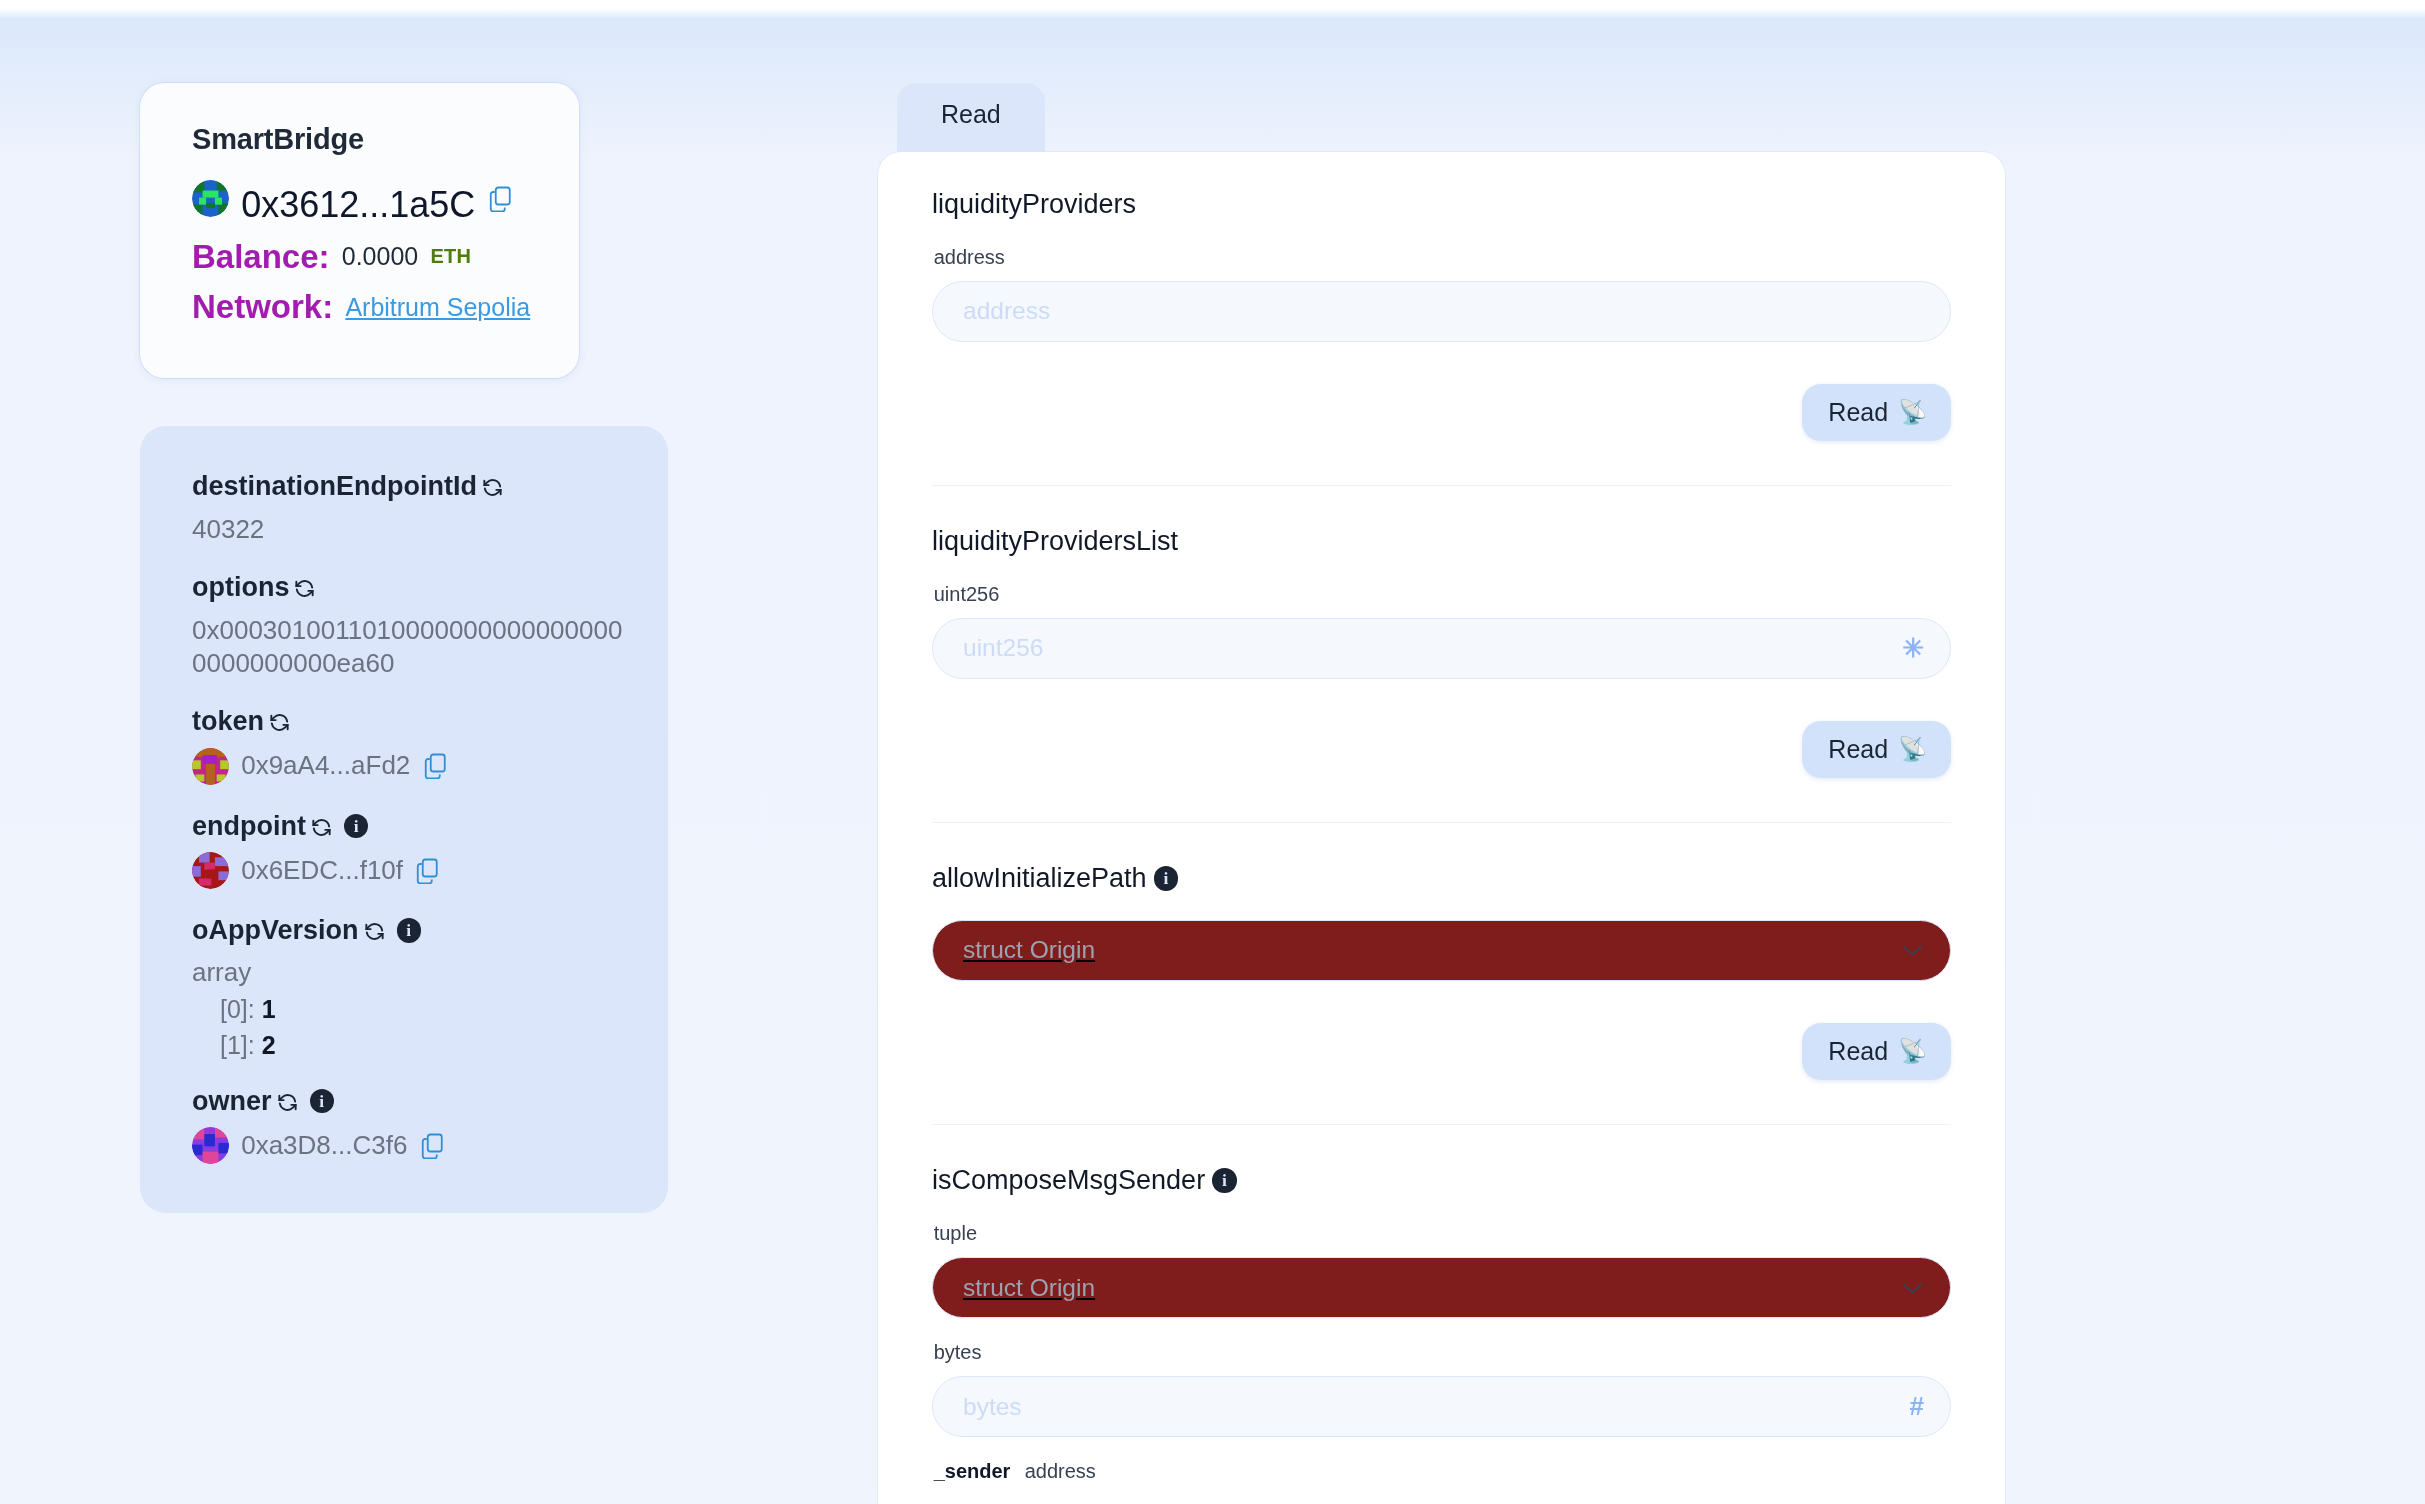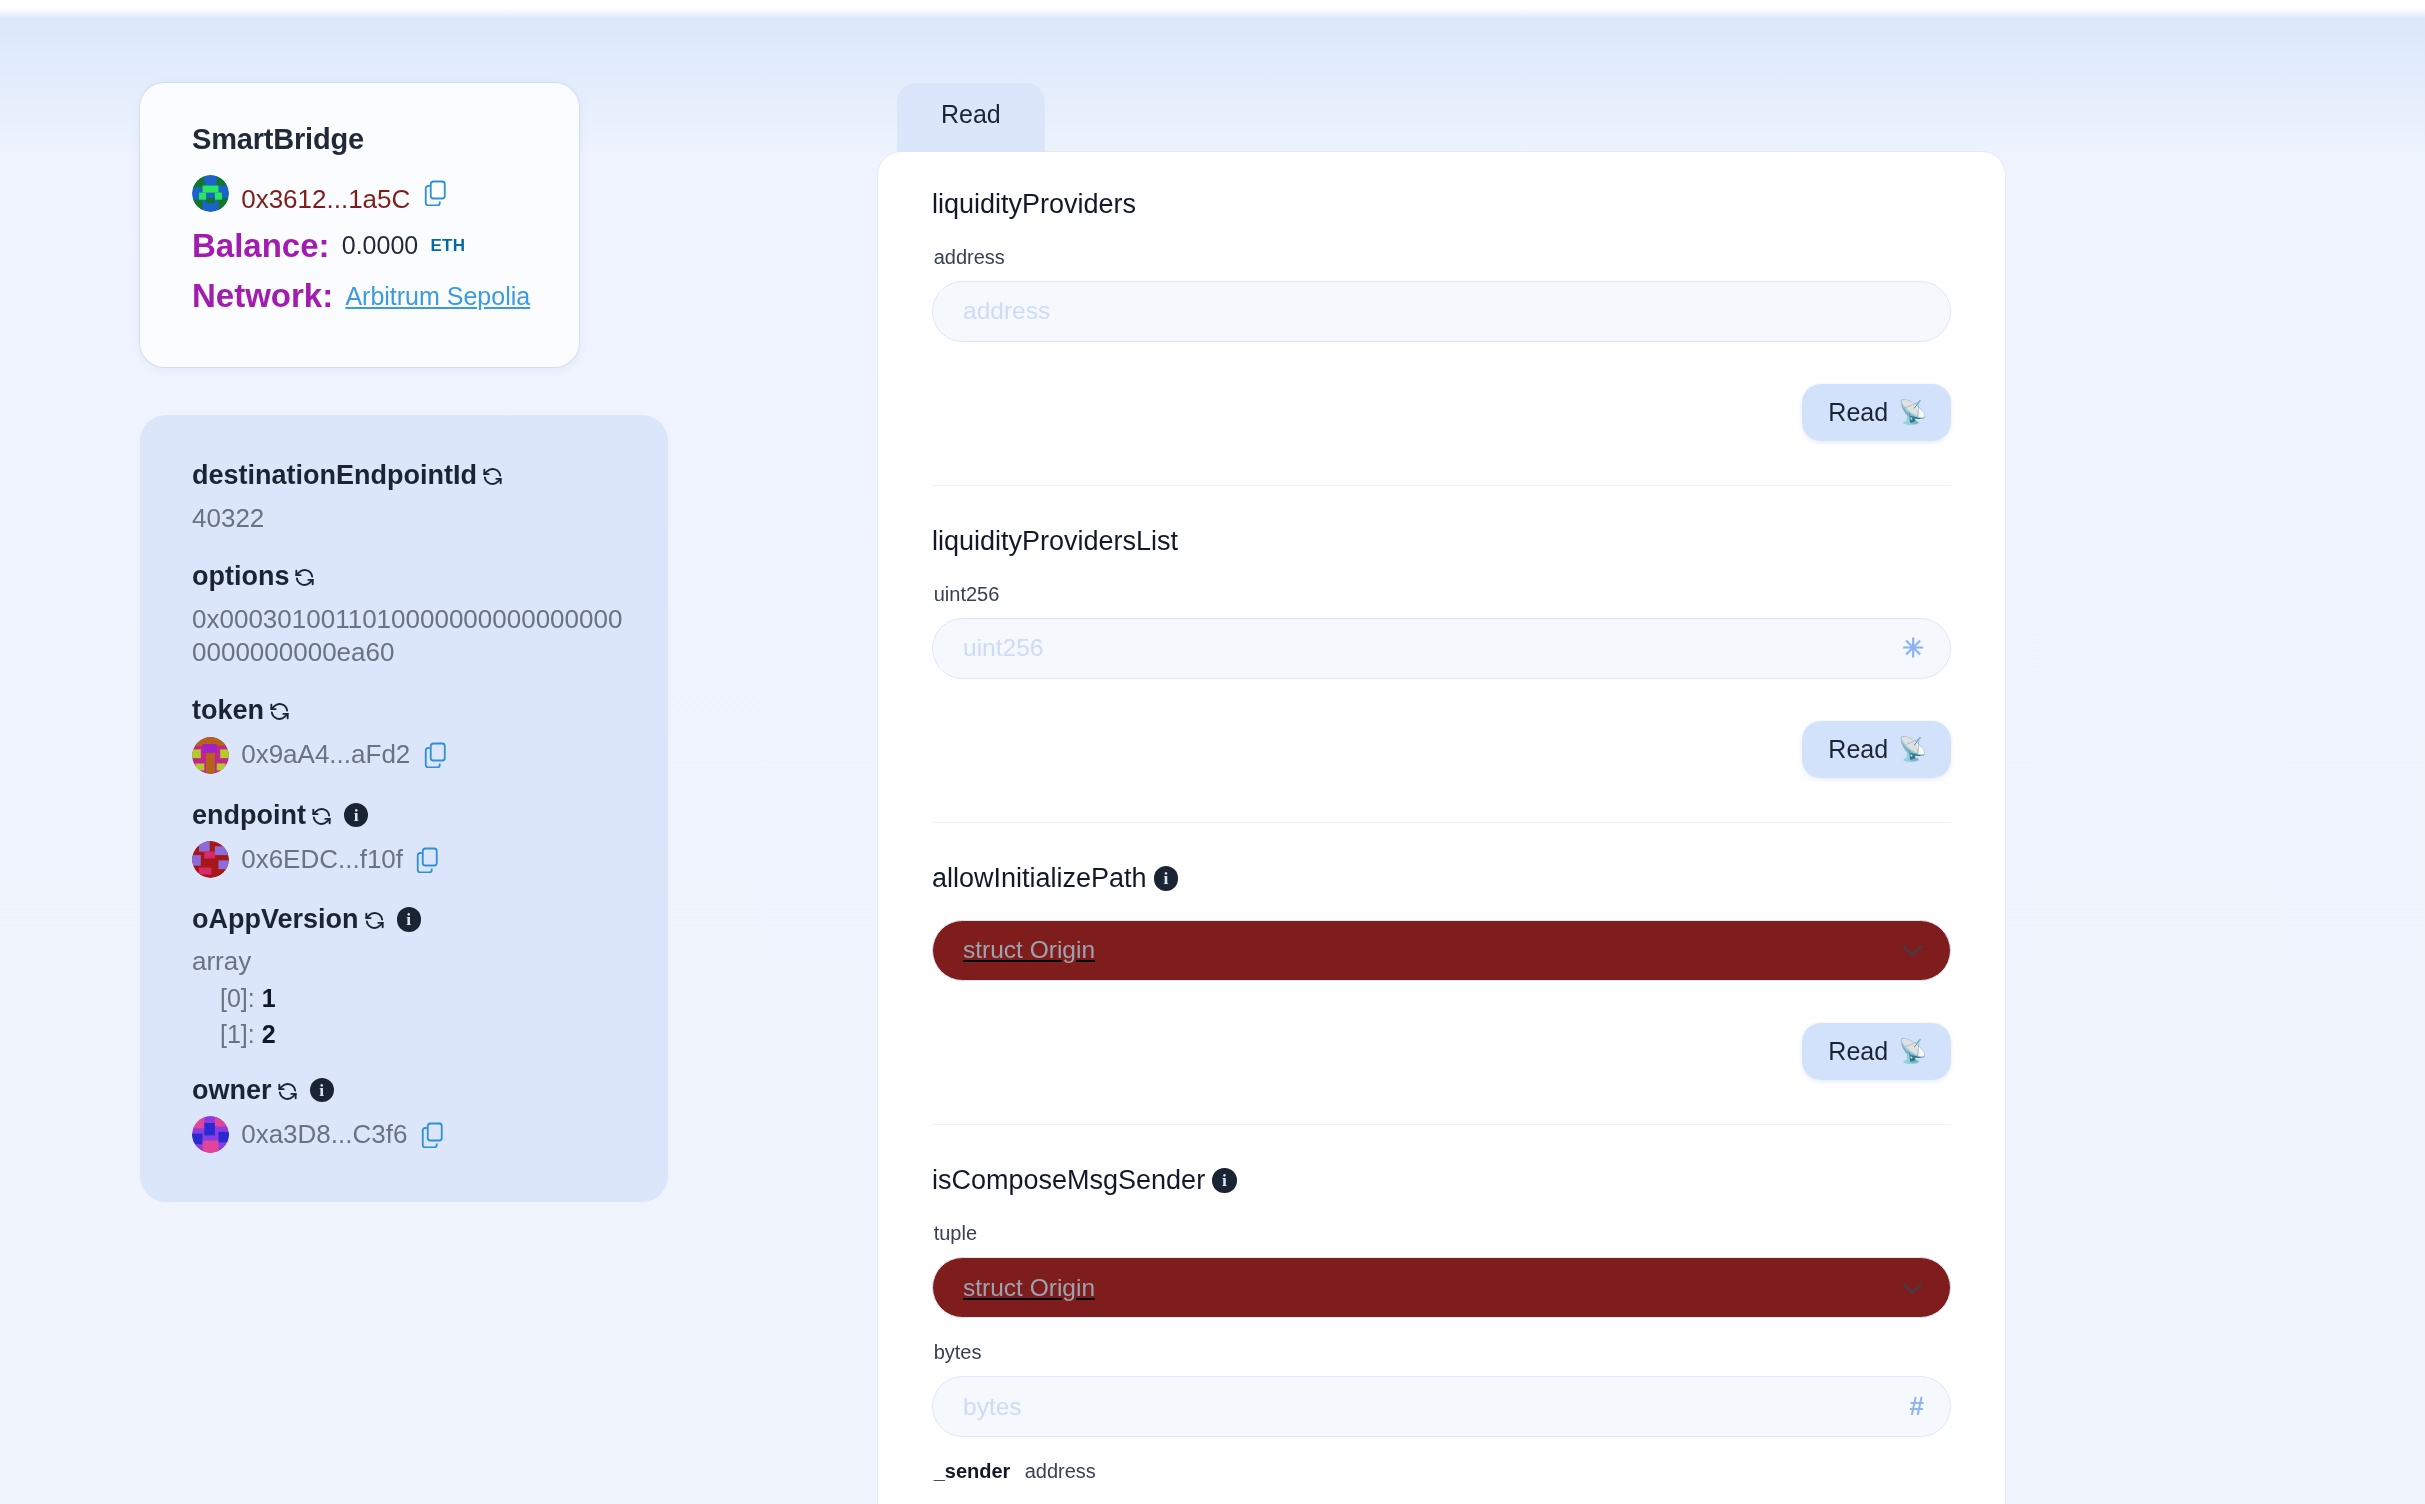"0x3612...1a5C" .acct-addr { color: #7f1d1d -> #0f172a; font-size: 26px -> 36px }
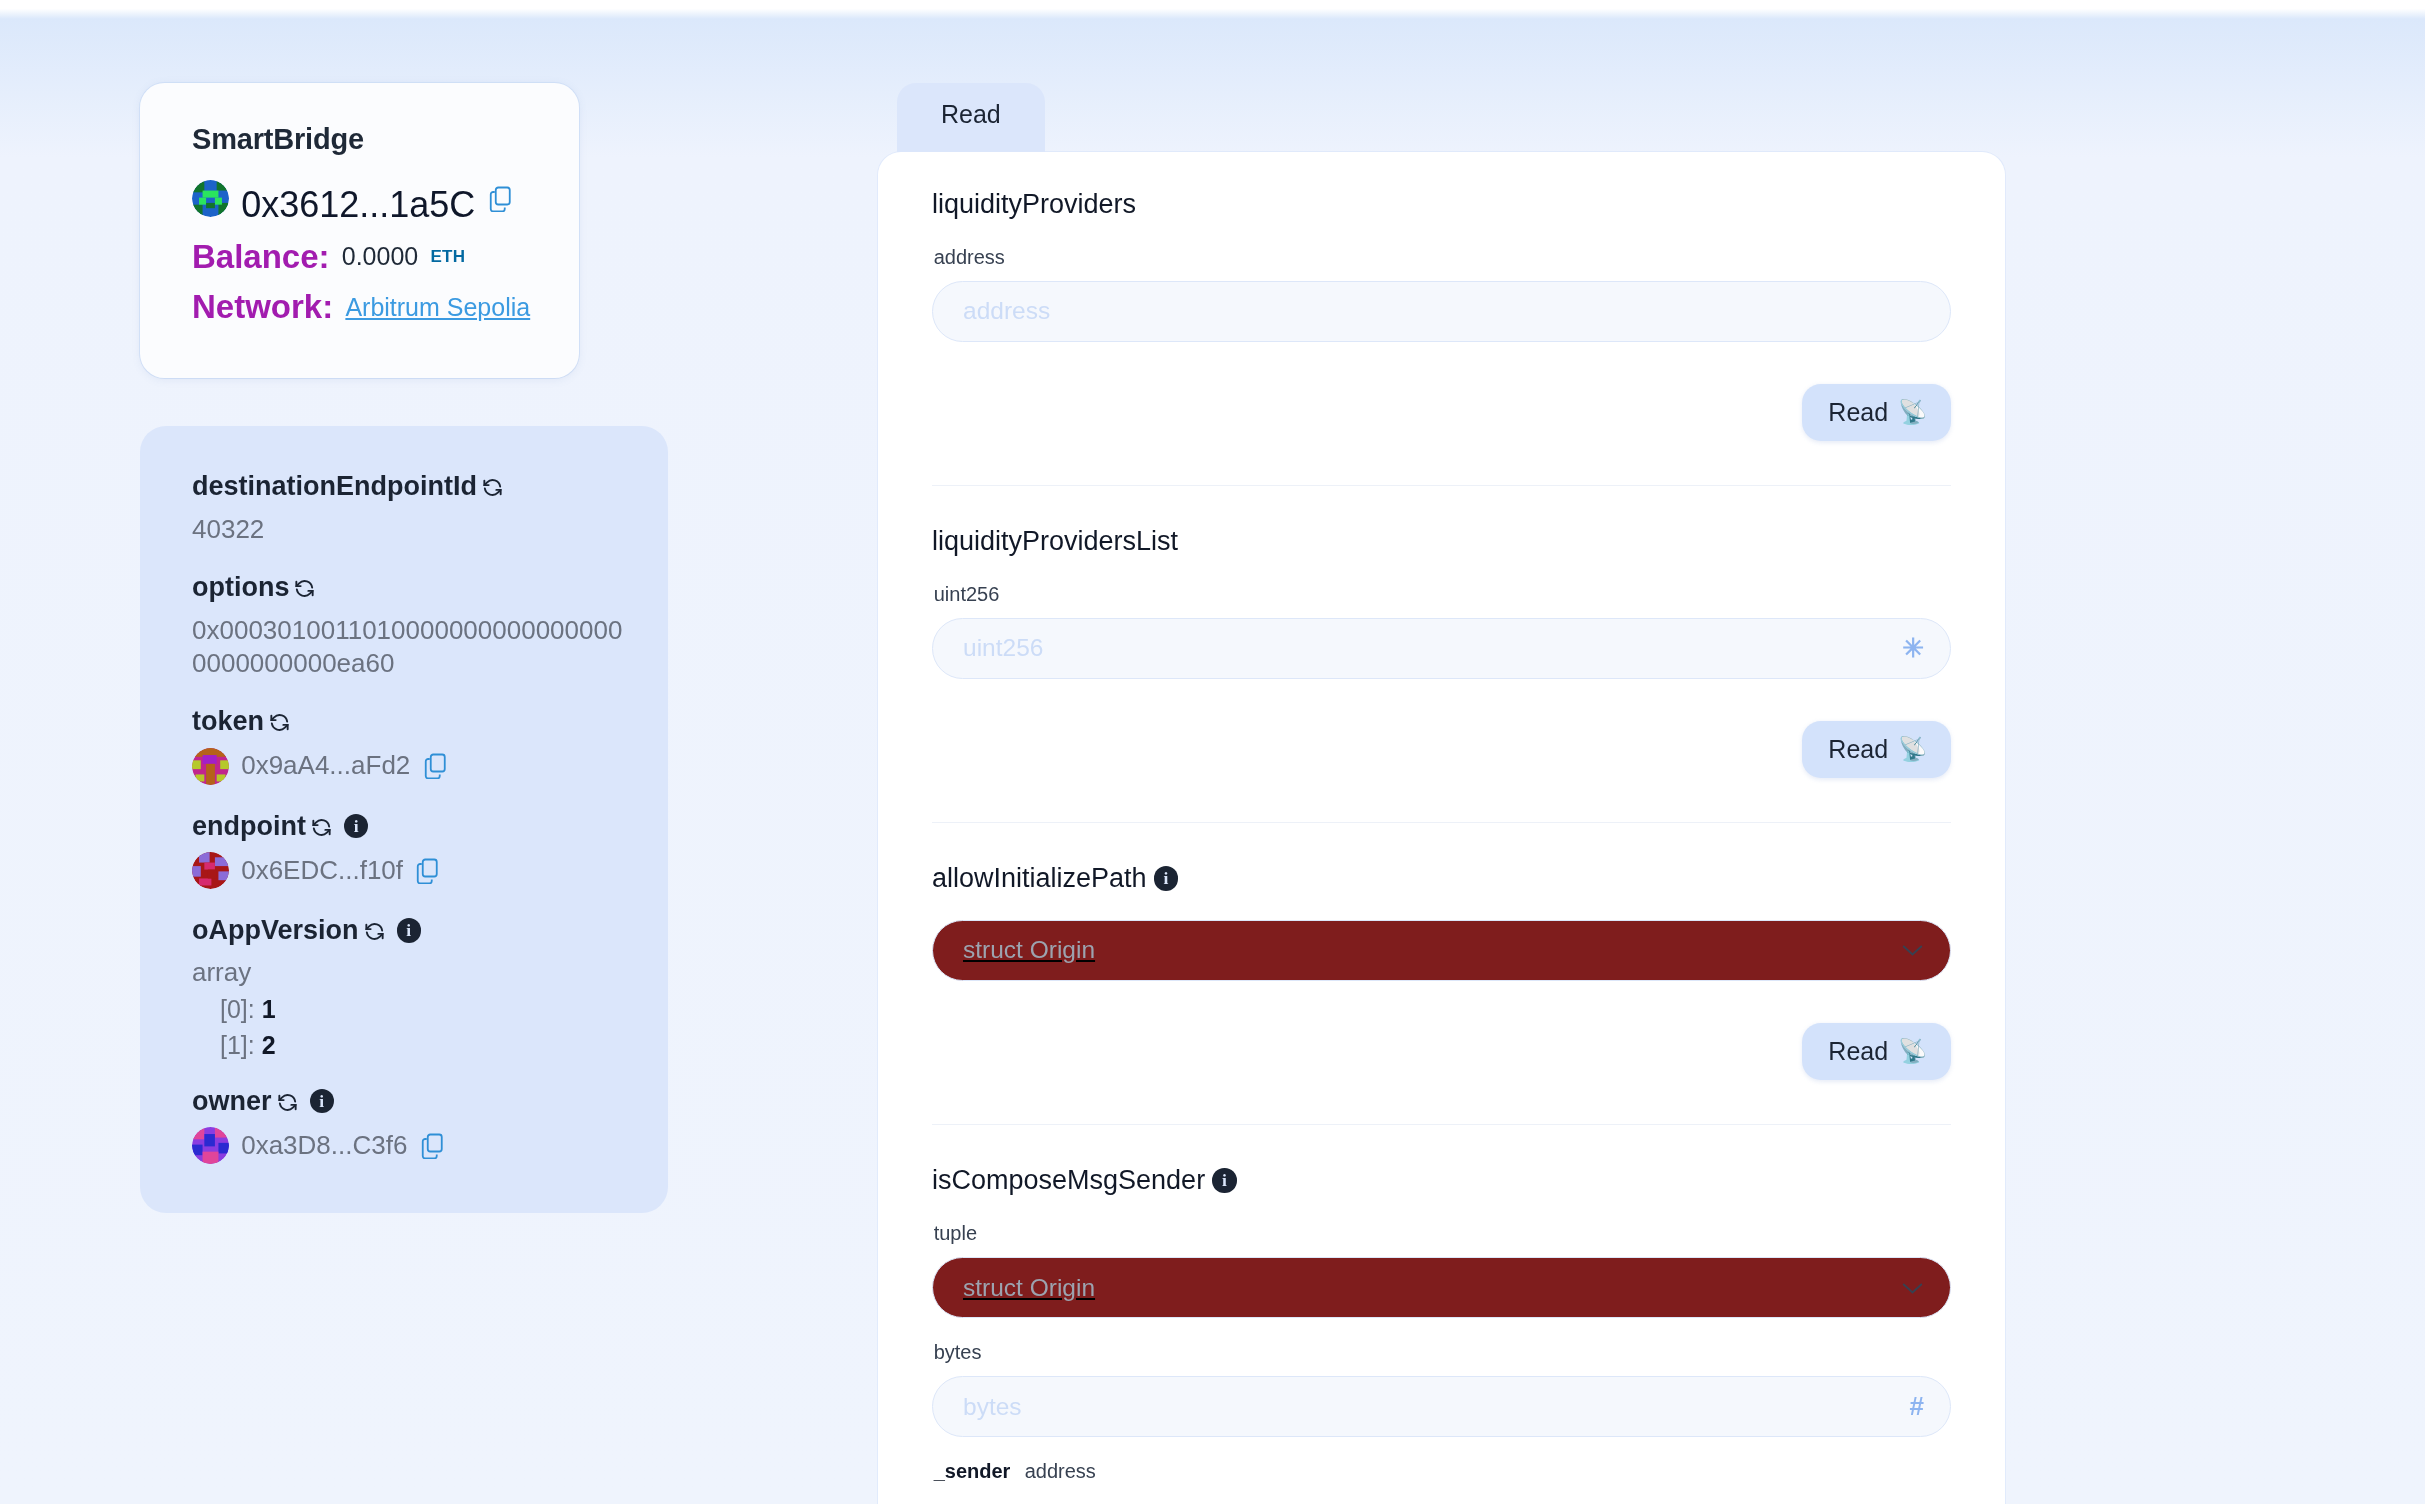"ETH" .eth-unit { color: #0369a1 -> #4d7c0f; font-size: 17px -> 20px }
